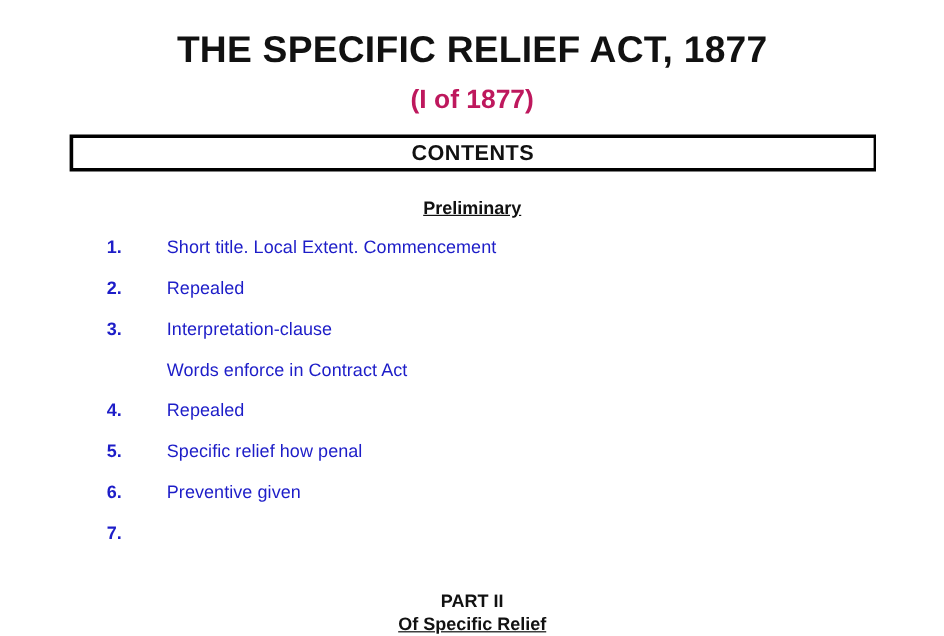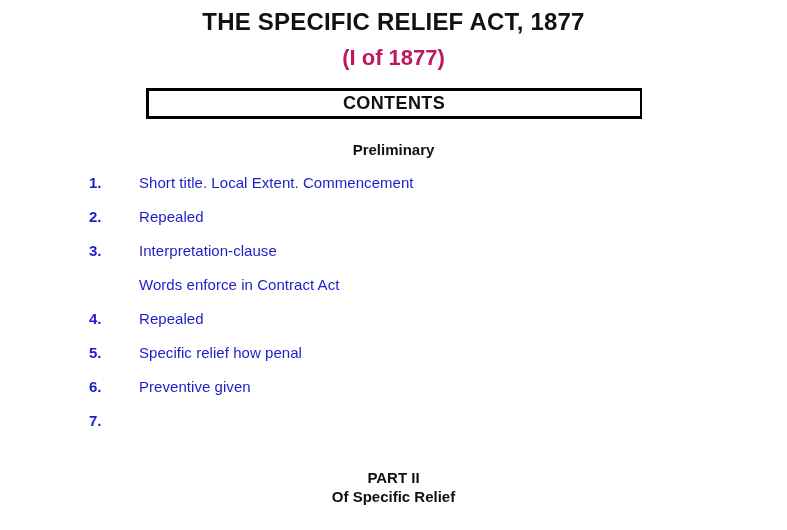"THE SPECIFIC RELIEF ACT, 1877" .doc-title { font-size: 24px -> 31px; padding-top: 8px -> 24px }
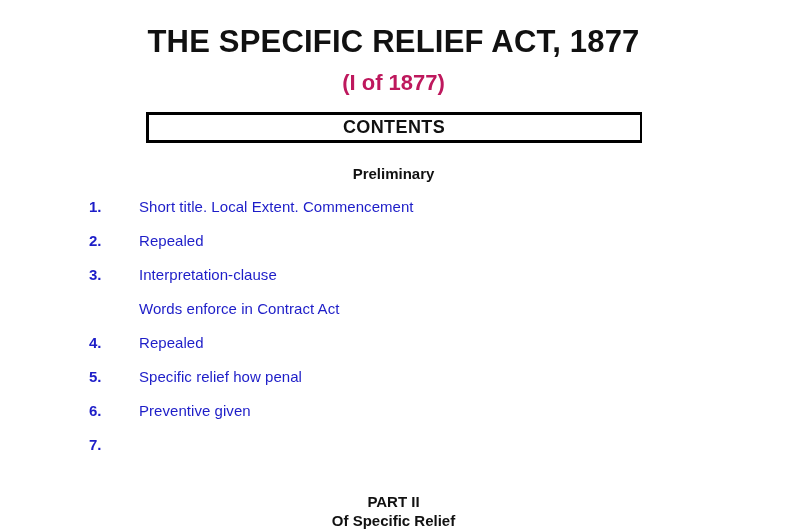"CONTENTS" .contents-box { width: 496px -> 672px }
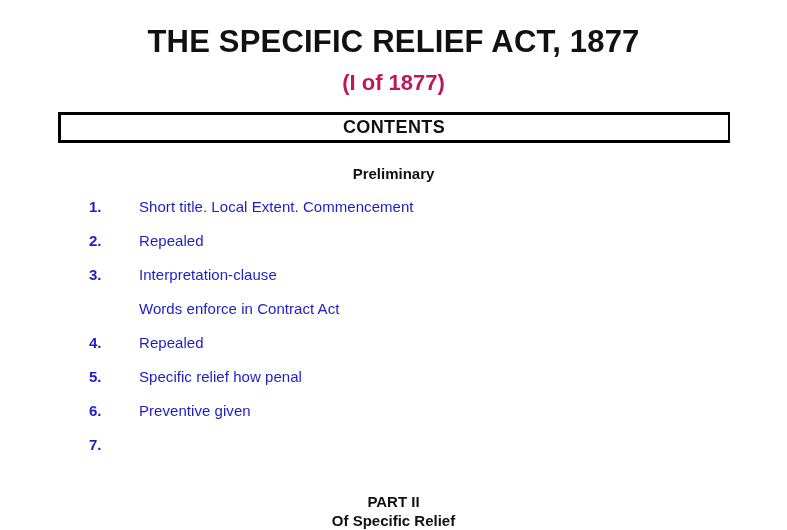"Preliminary" .part-heading .part-sub { text-decoration: none -> underline }
